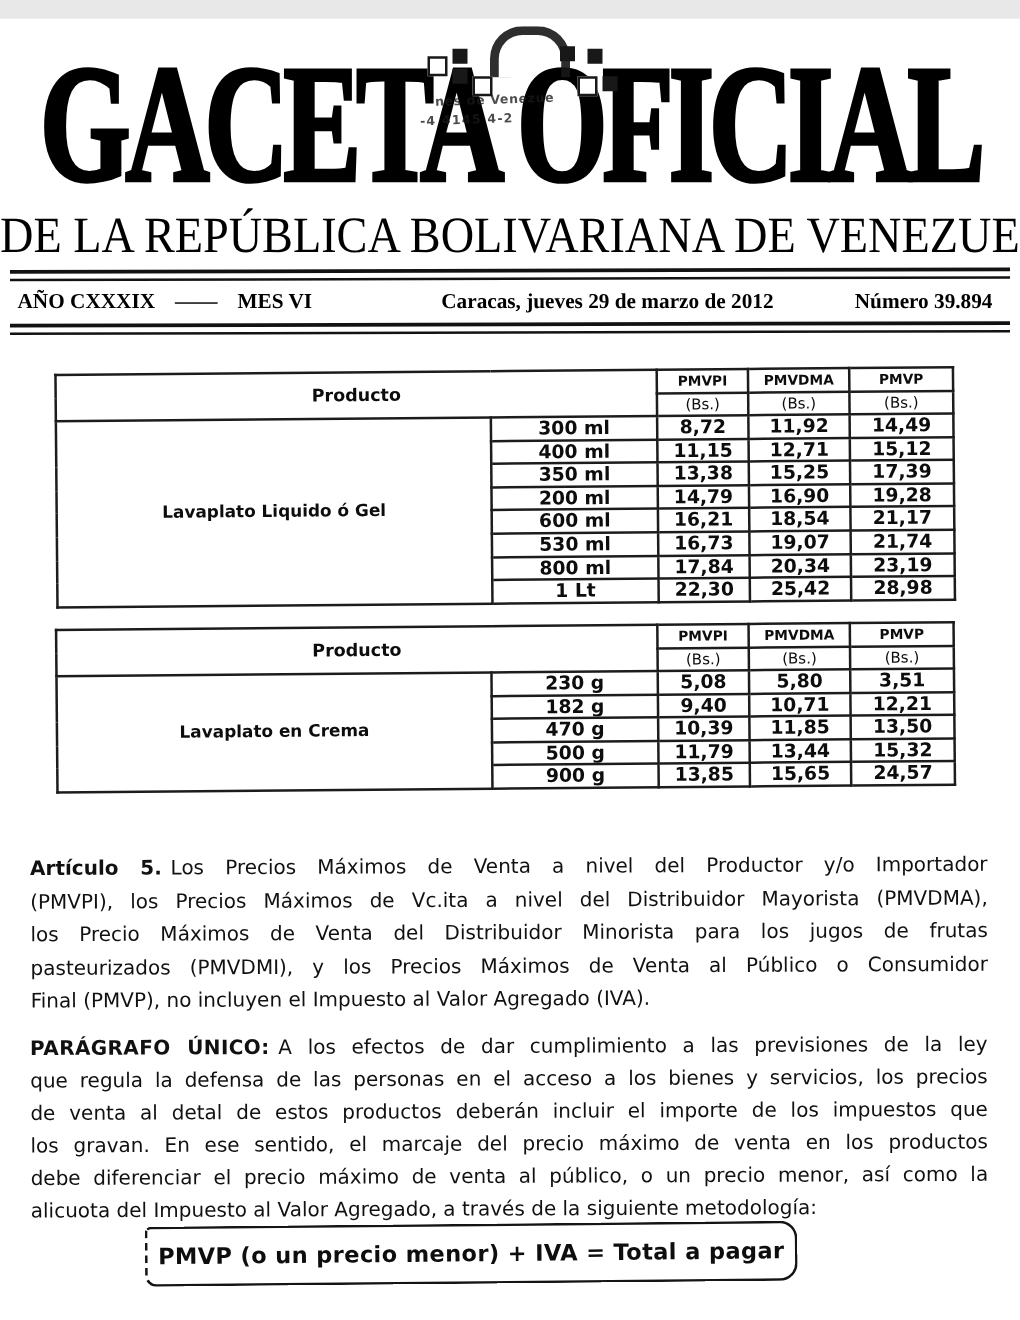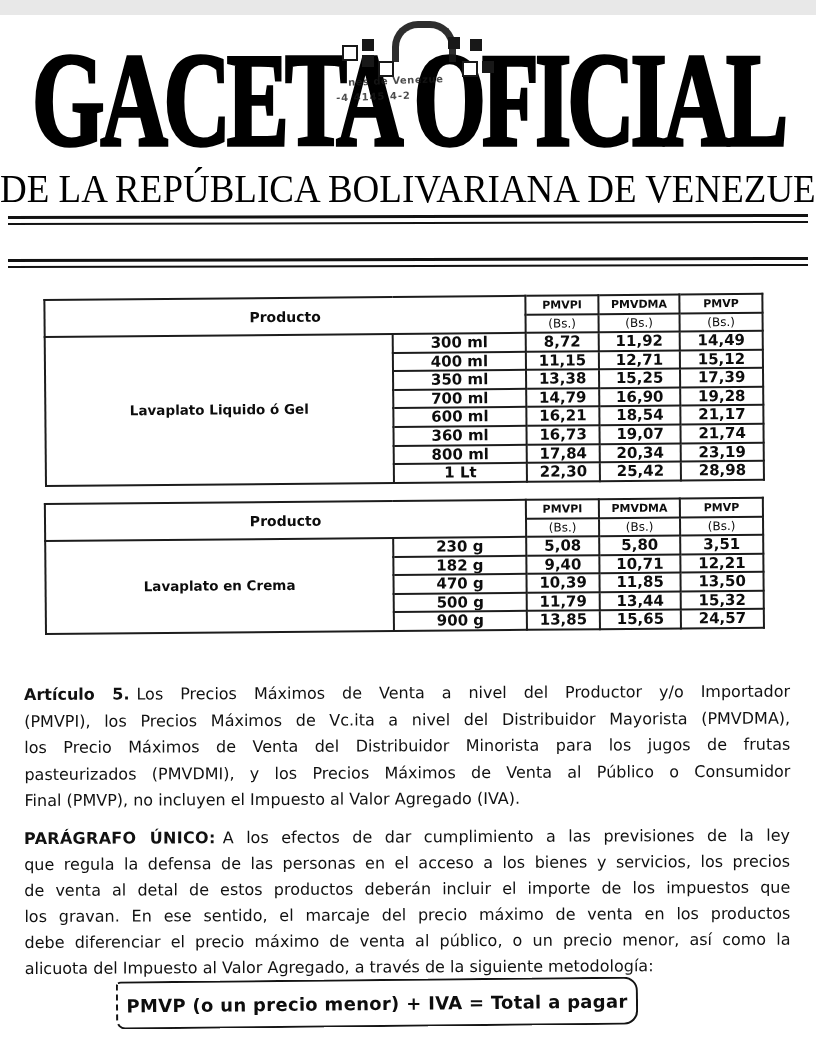"AÑO CXXXIX" div.meta { html: none -> <div> <span> <span>AÑO CXXXIX</span> <span>——</span> <span>MES VI</span> </span> <span>Caracas, jueves 29 de marzo de 2012</span> <span>Número 39.894</span> </div> }
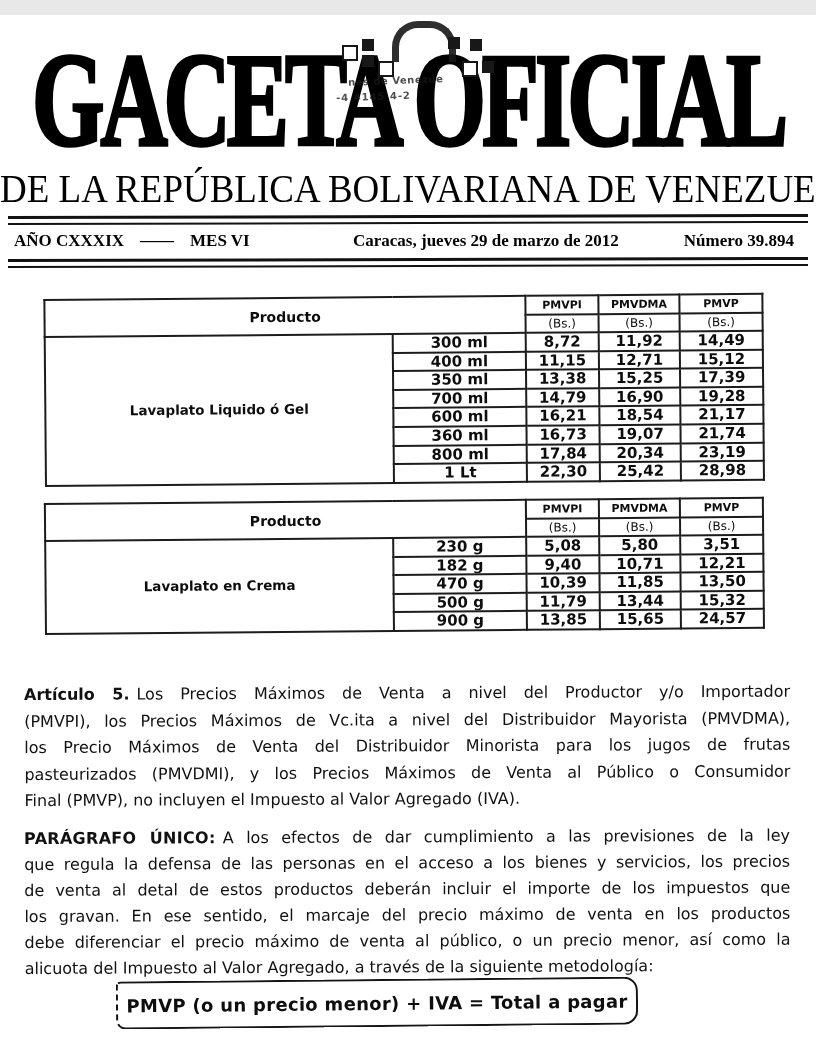"700 ml" td.size-cell { text: 700 -> 200 }
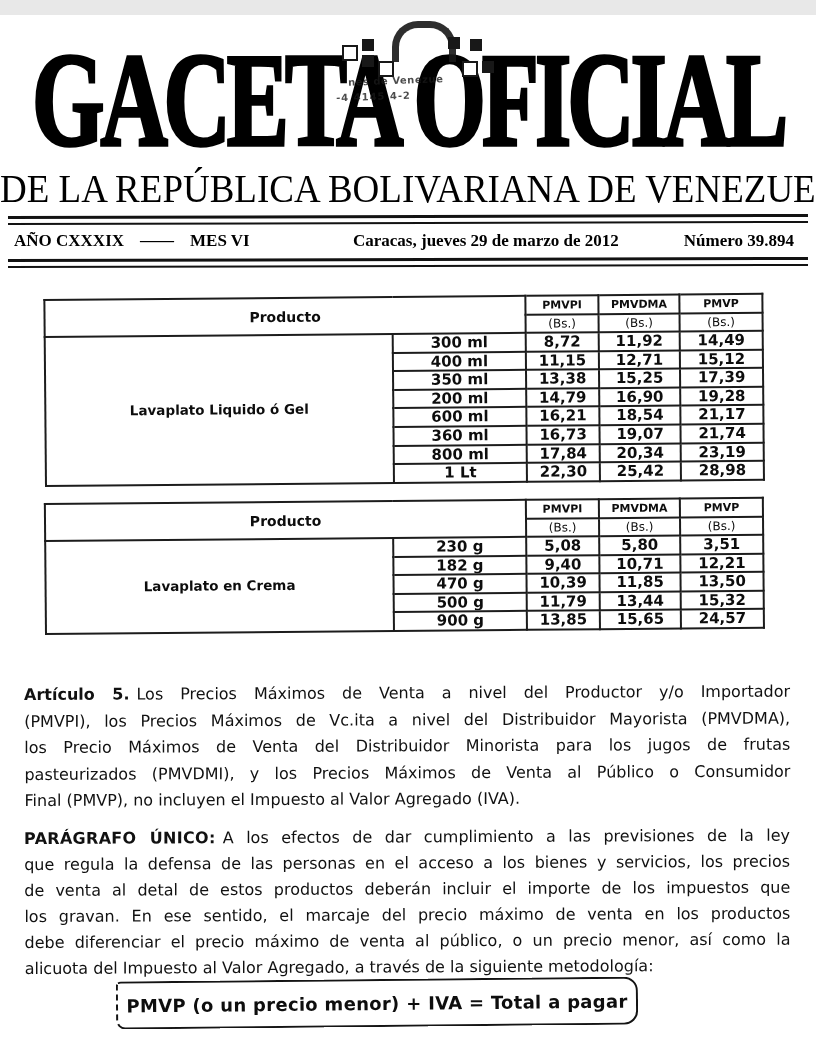"360 ml" td.size-cell { text: 360 -> 530 }
